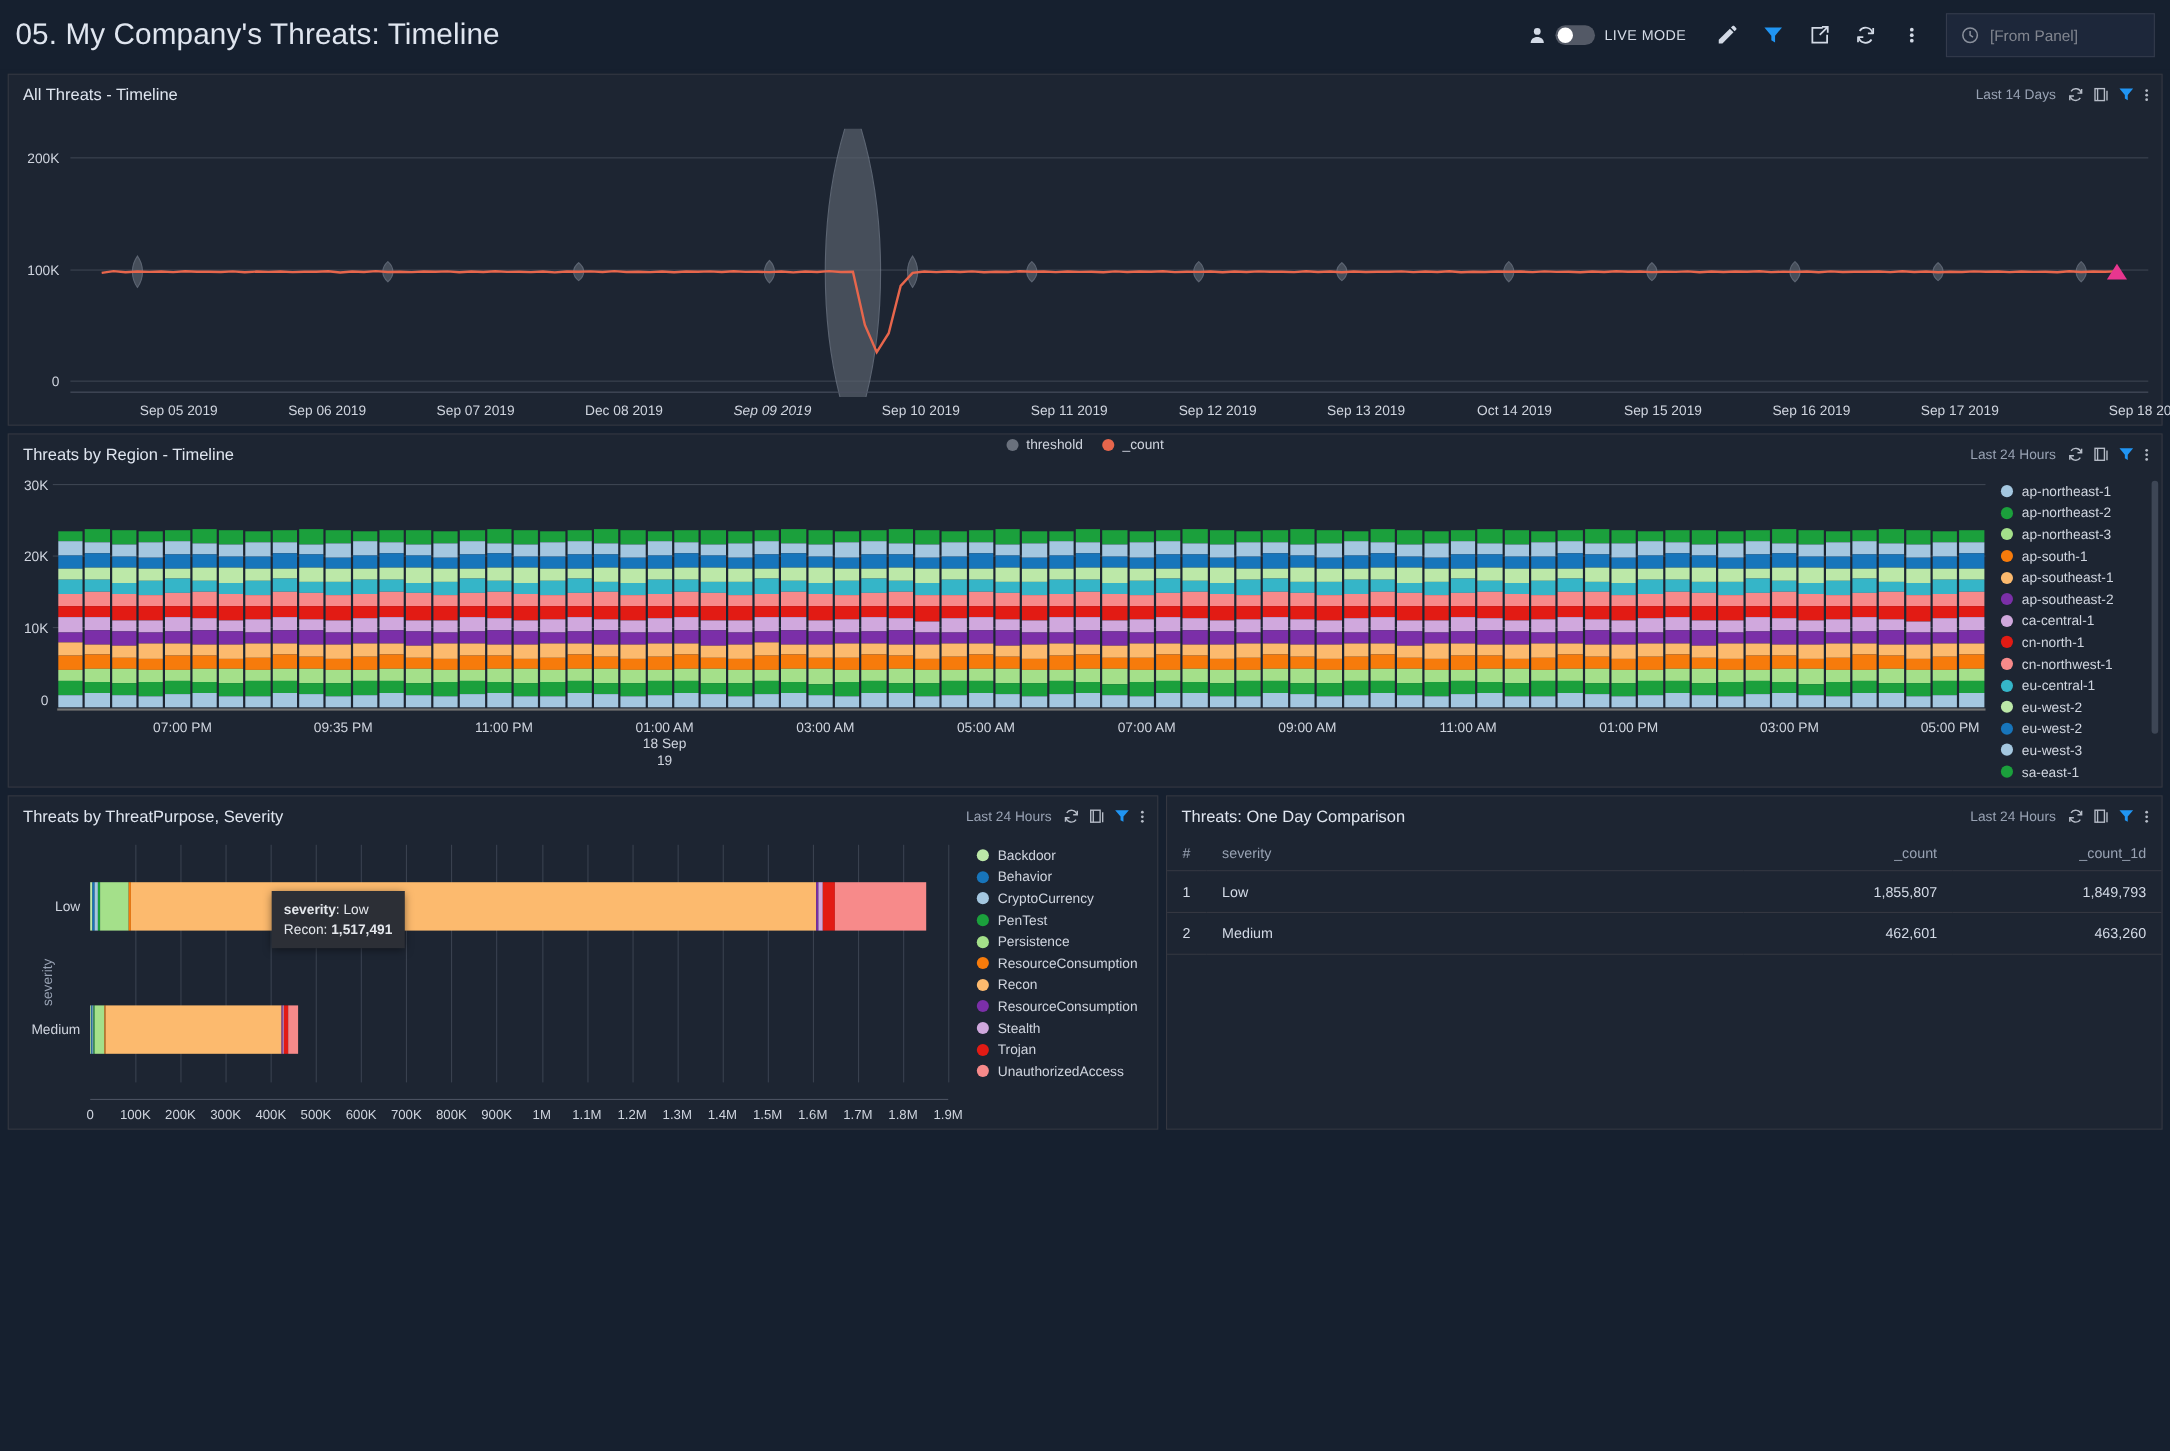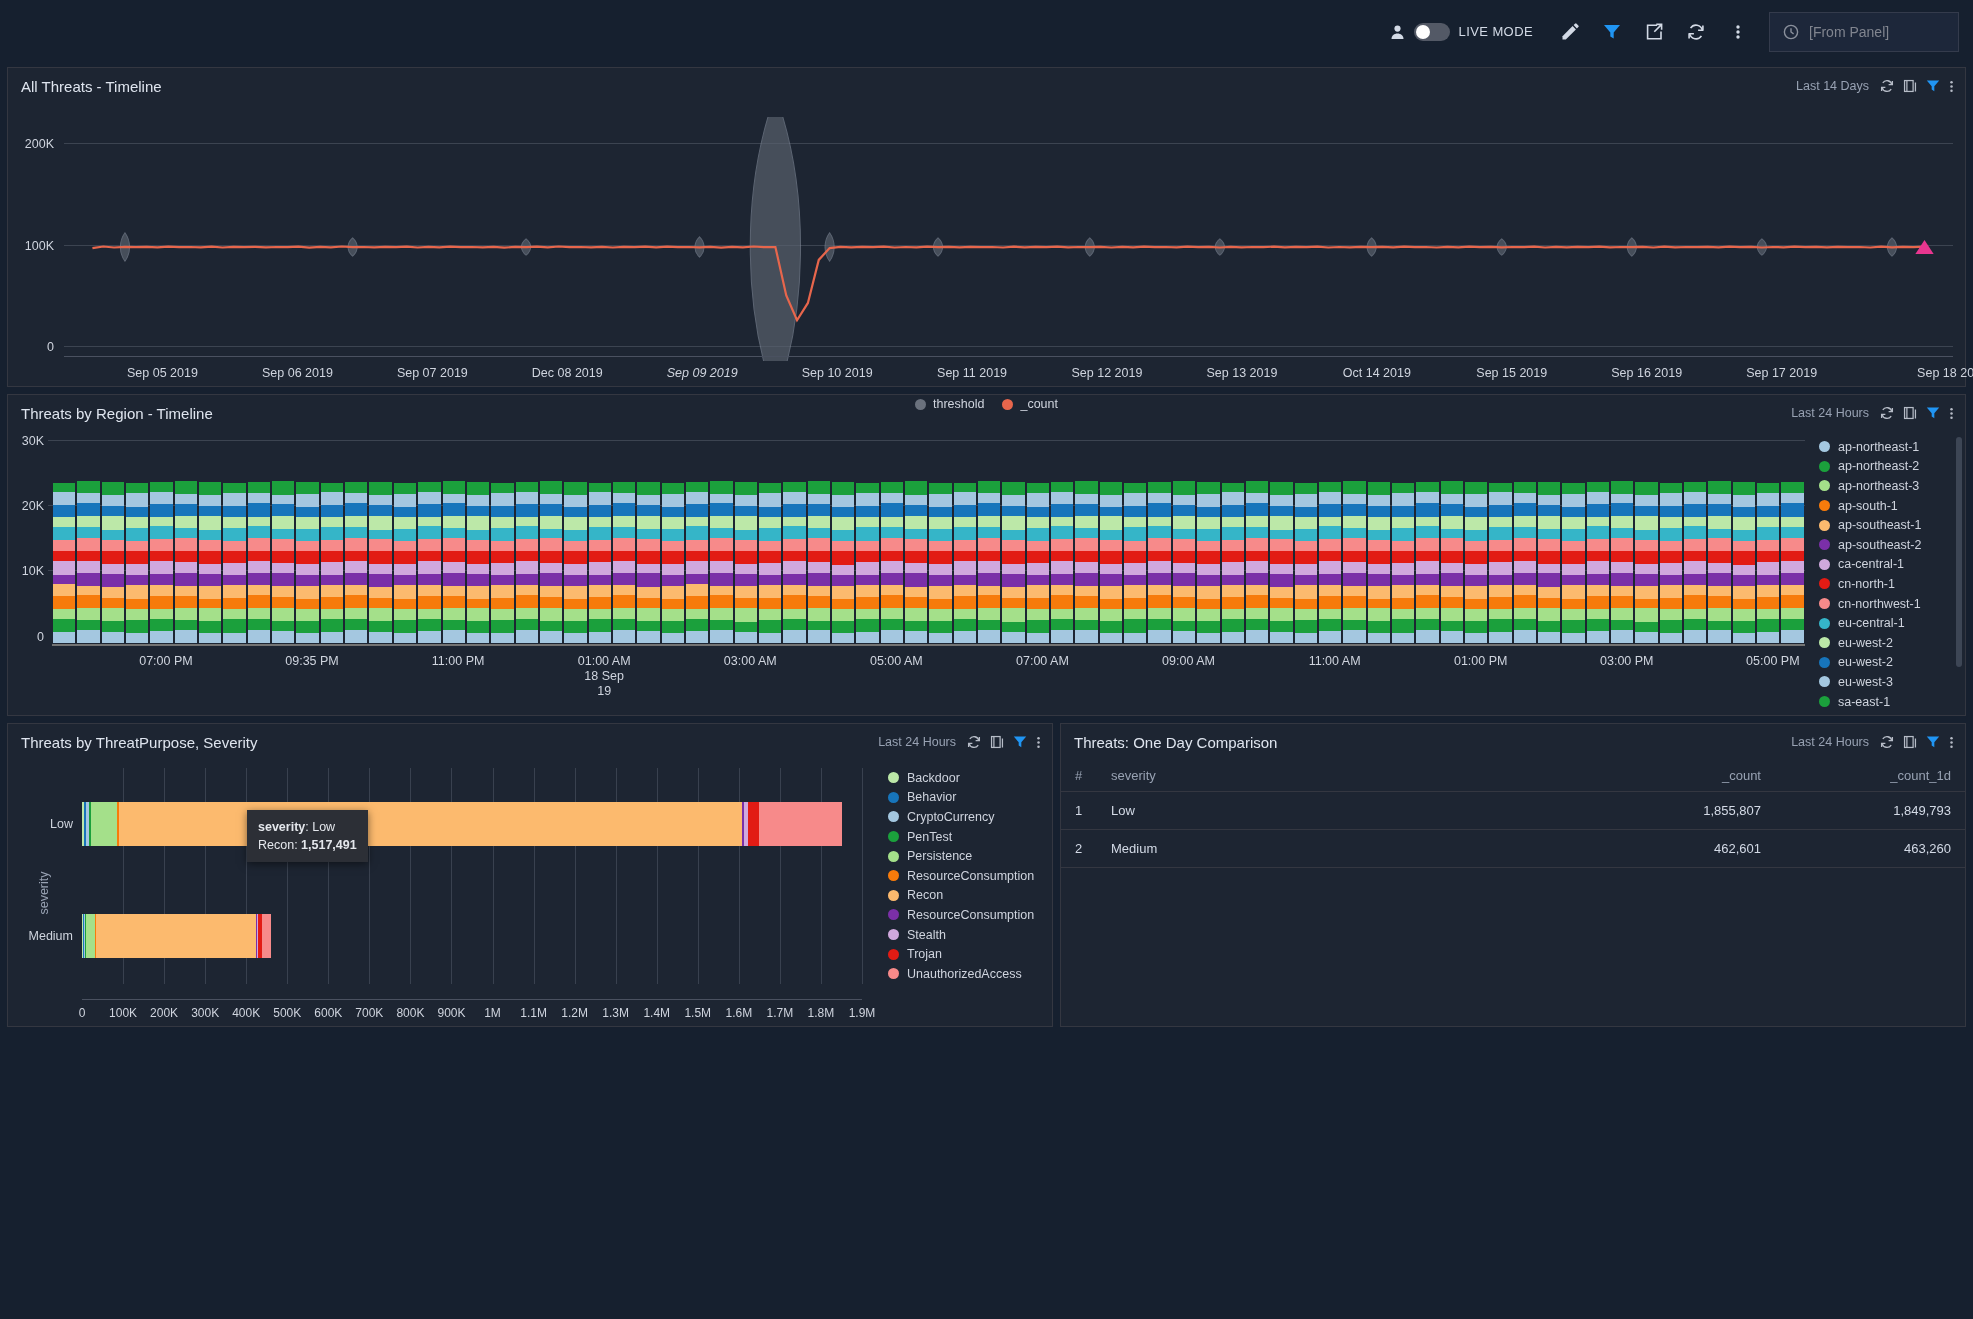"05. My Company's Threats: Timeline" div.page-title { html: none -> <div>05. My Company's Threats: Timeline</div> }
